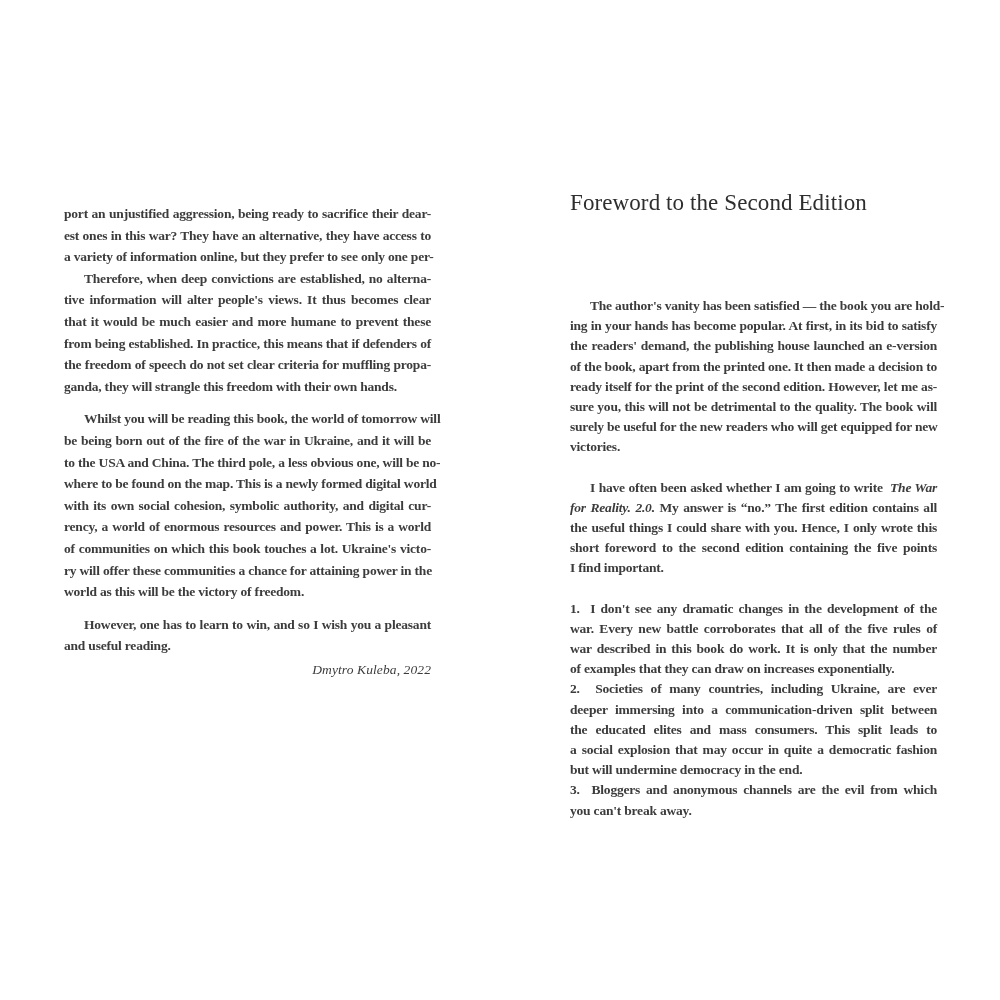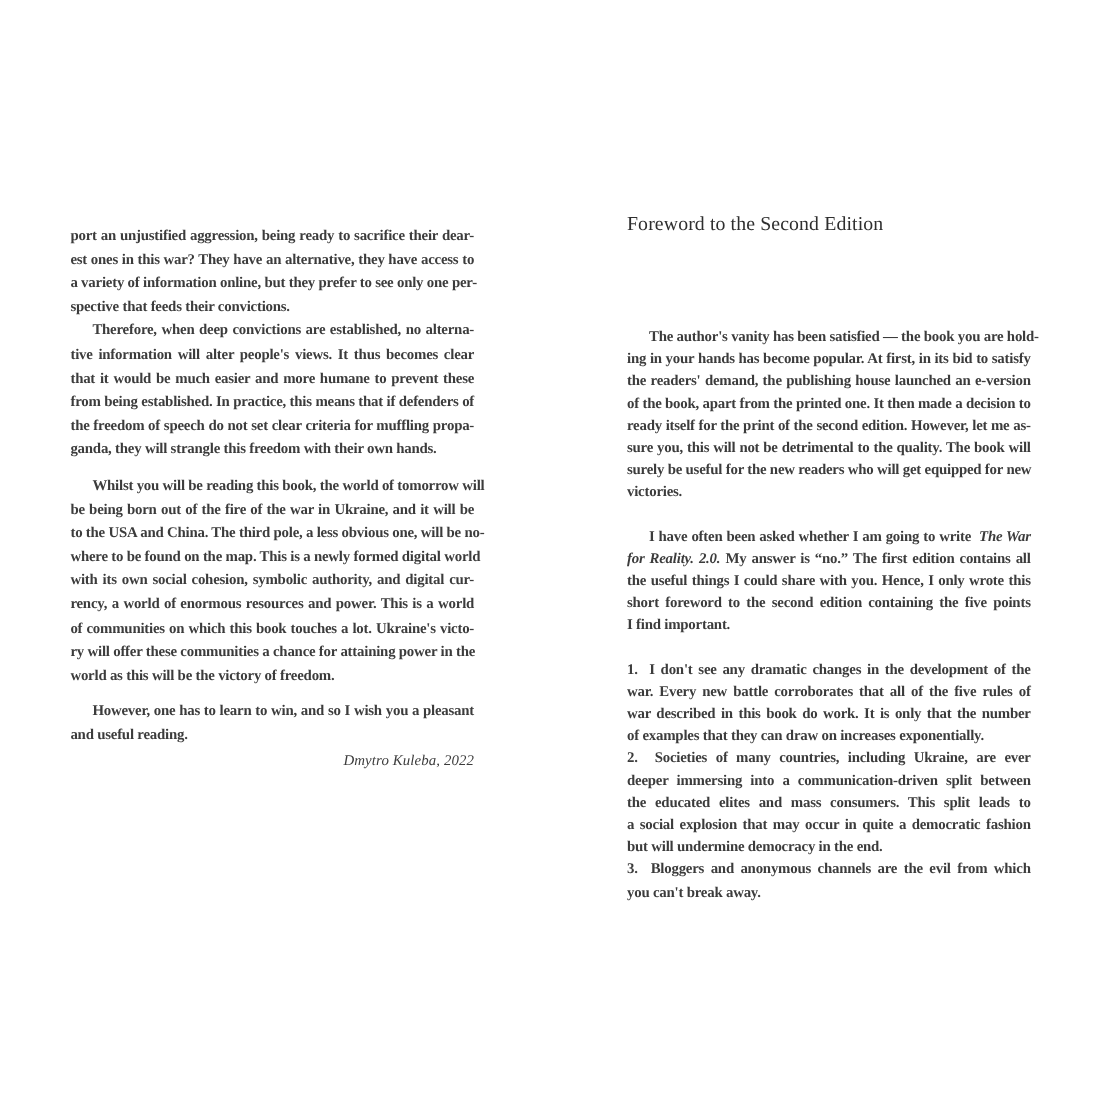"Foreword to the Second Edition" .heading { font-size: 18px -> 23px }
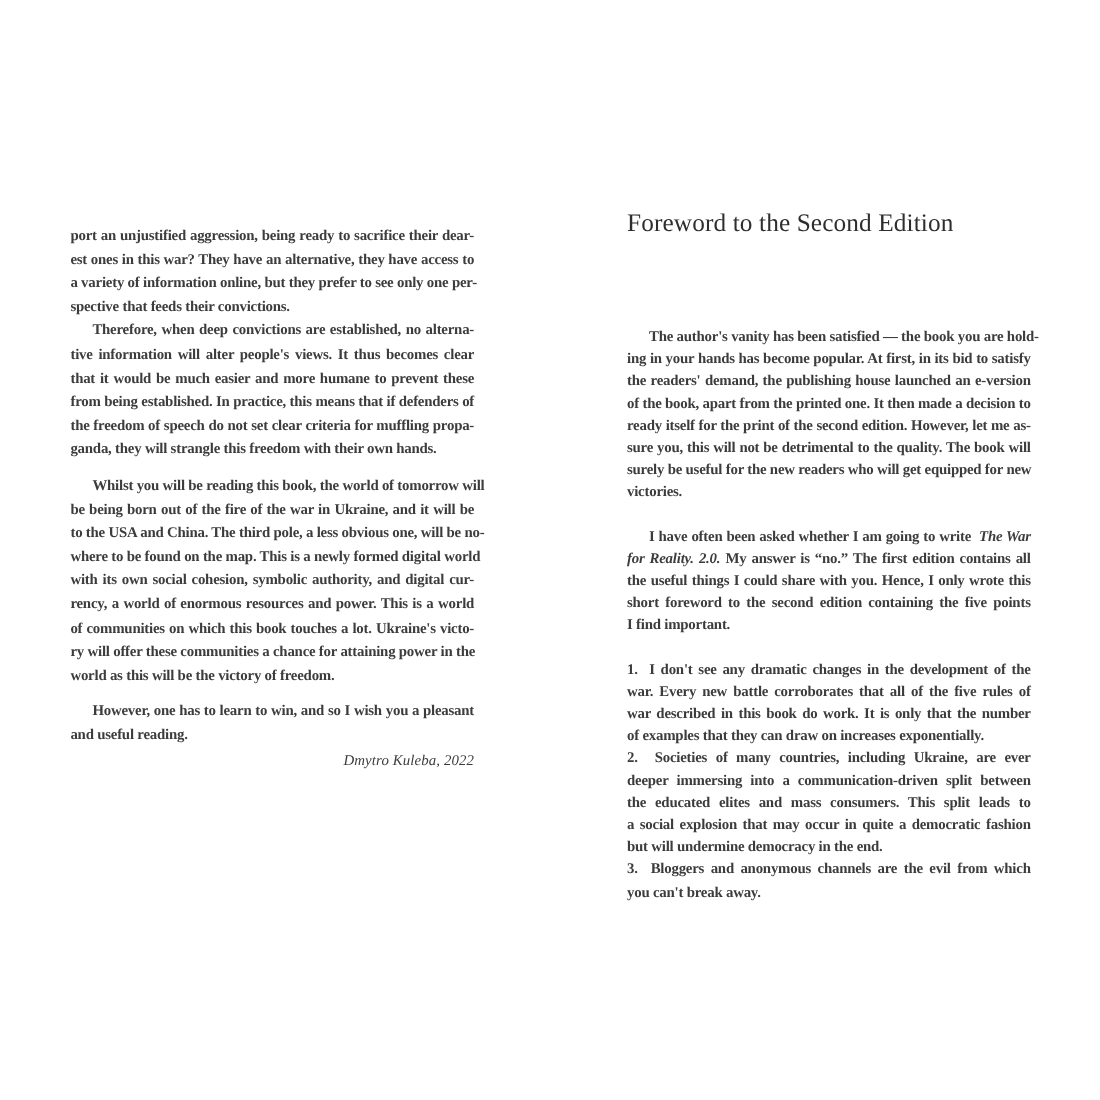"spective that feeds their convictions." div.line { html: <div>spective that feeds their convictions.</div> -> none }
